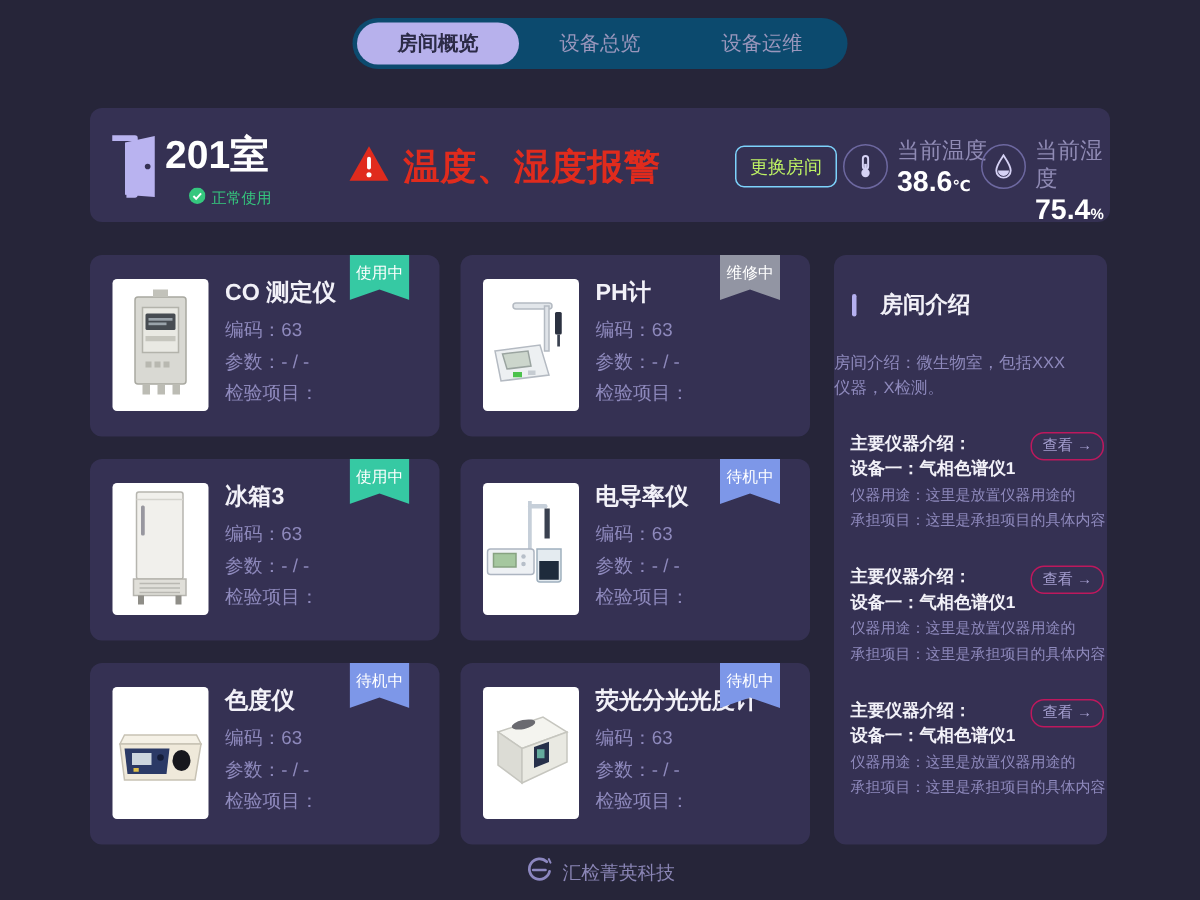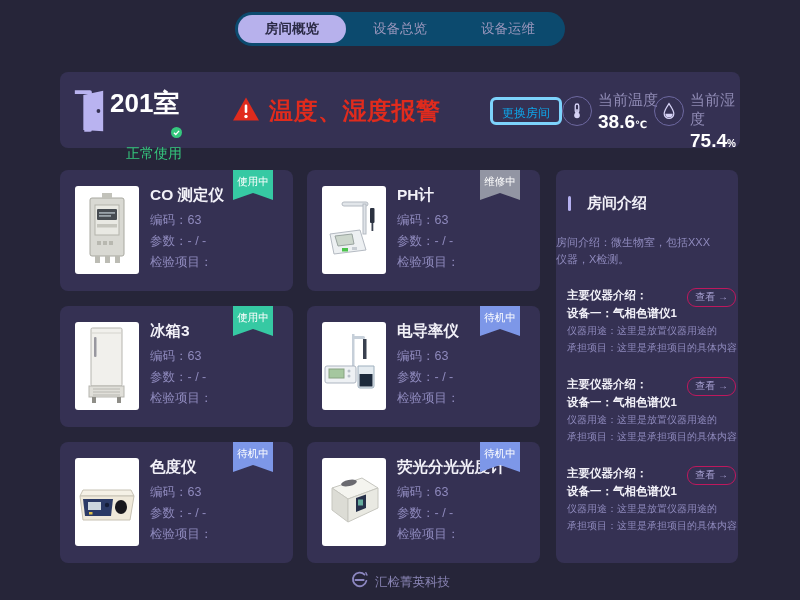"更换房间" .change-btn { border: 3px solid #7dd3fc -> 1px solid #7dd3fc; color: #0ea5e9 -> #bef264 }
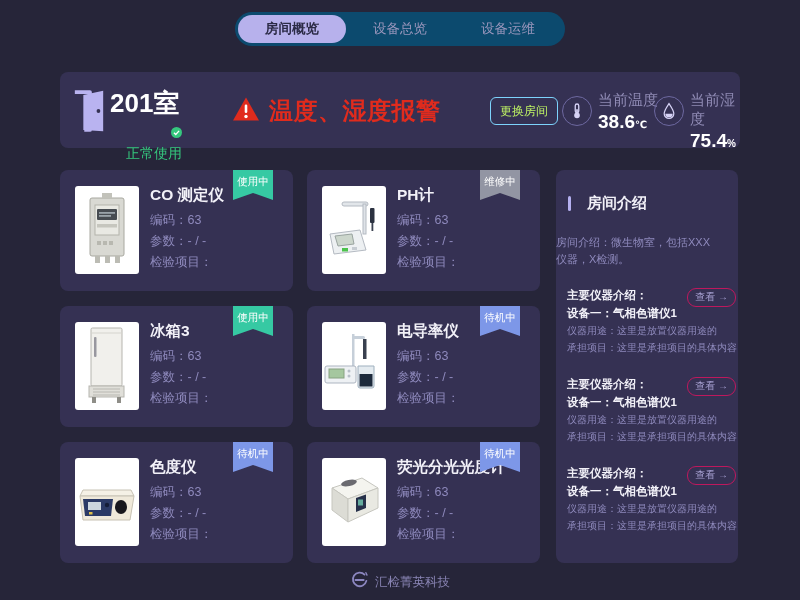"正常使用" .room-status { align-items: flex-end -> flex-start; flex-direction: column -> none; font-size: 14px -> 10px }
